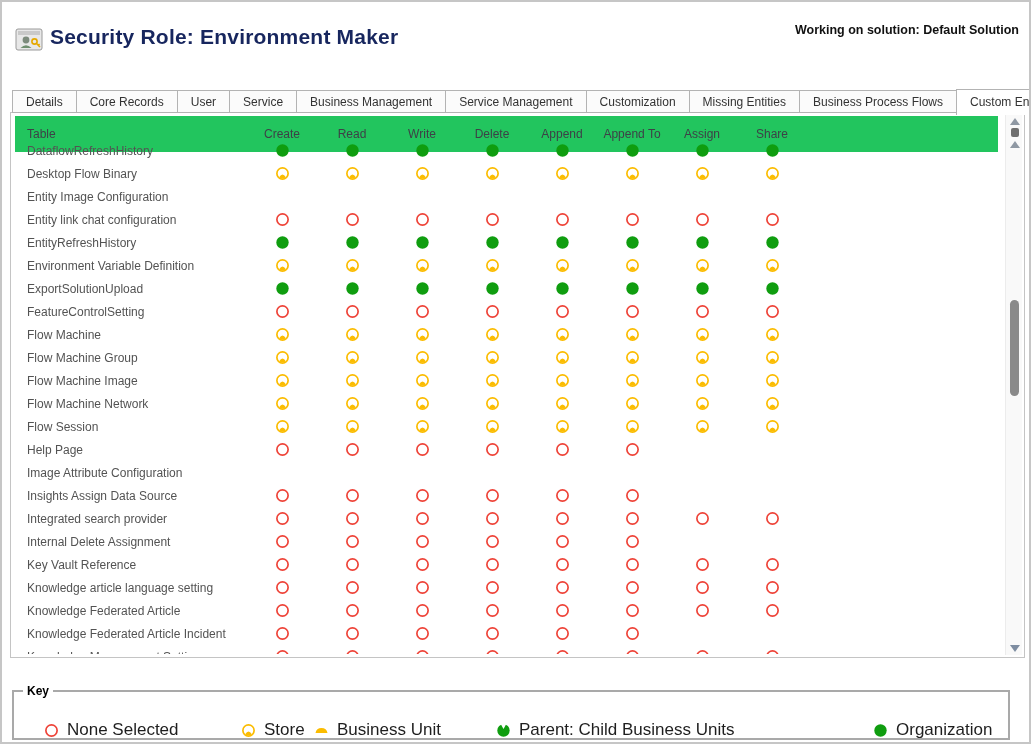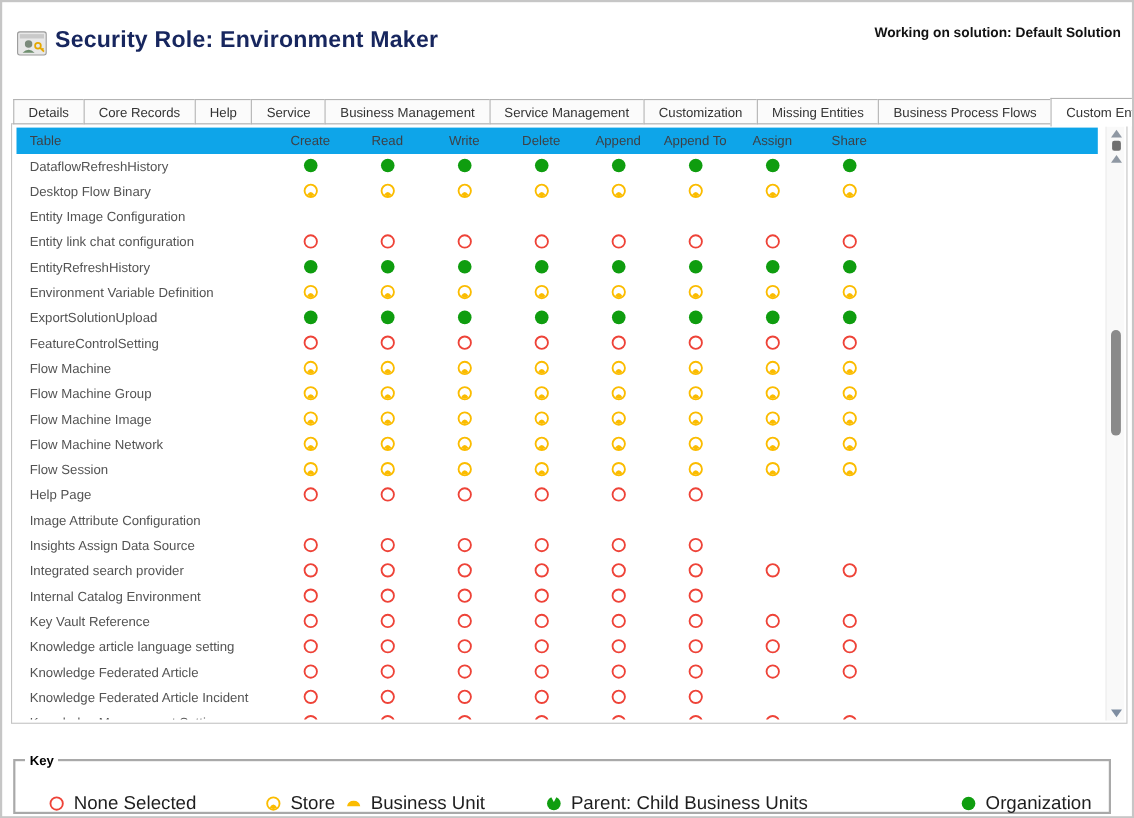"Help" div.tab { text: Help -> User }
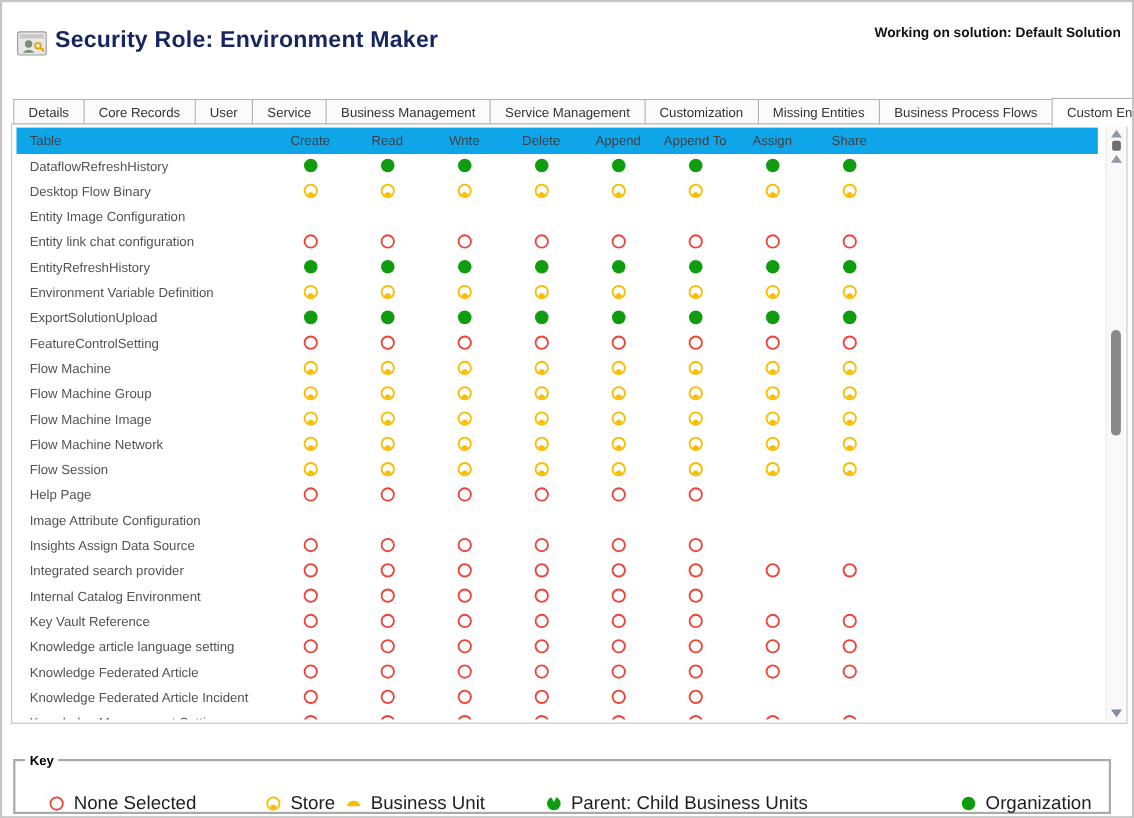"Table" .grid-header { background: #0ea5e9 -> #22c55e; height: 24px -> 36px }
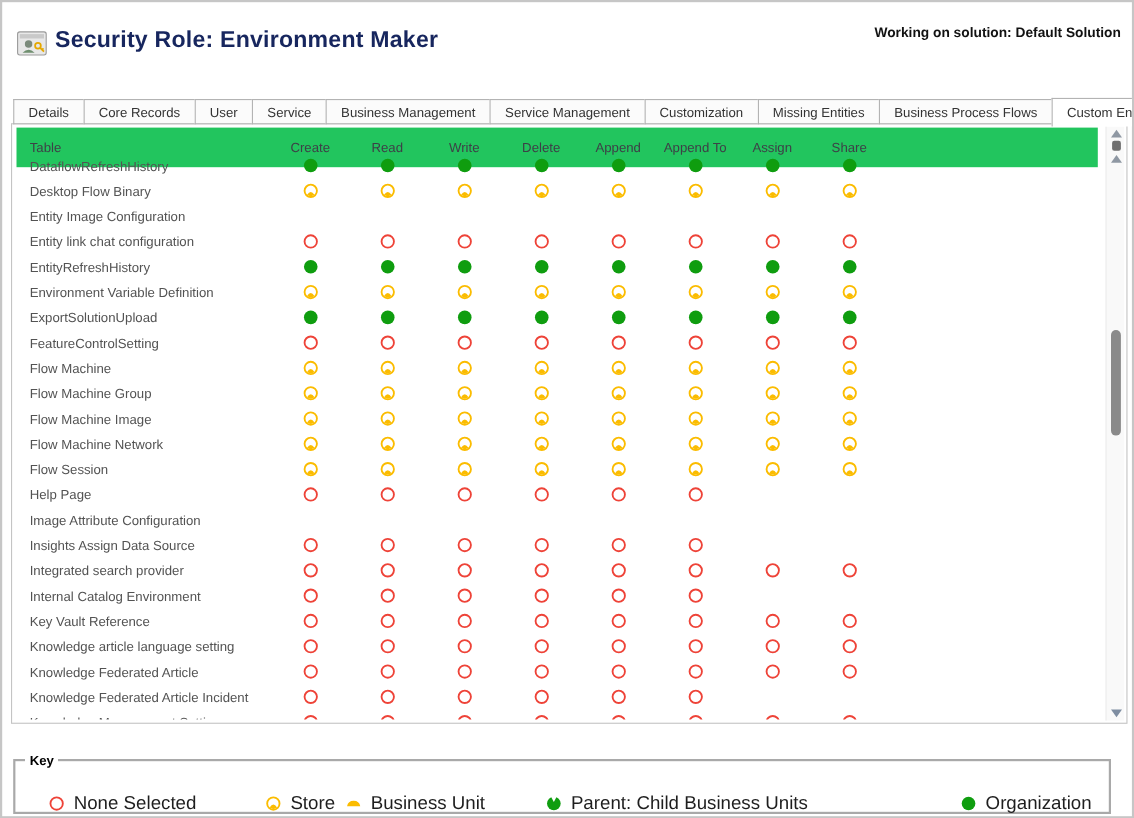"Internal Catalog Environment" div.cell-name { text: Catalog Environment -> Delete Assignment }
